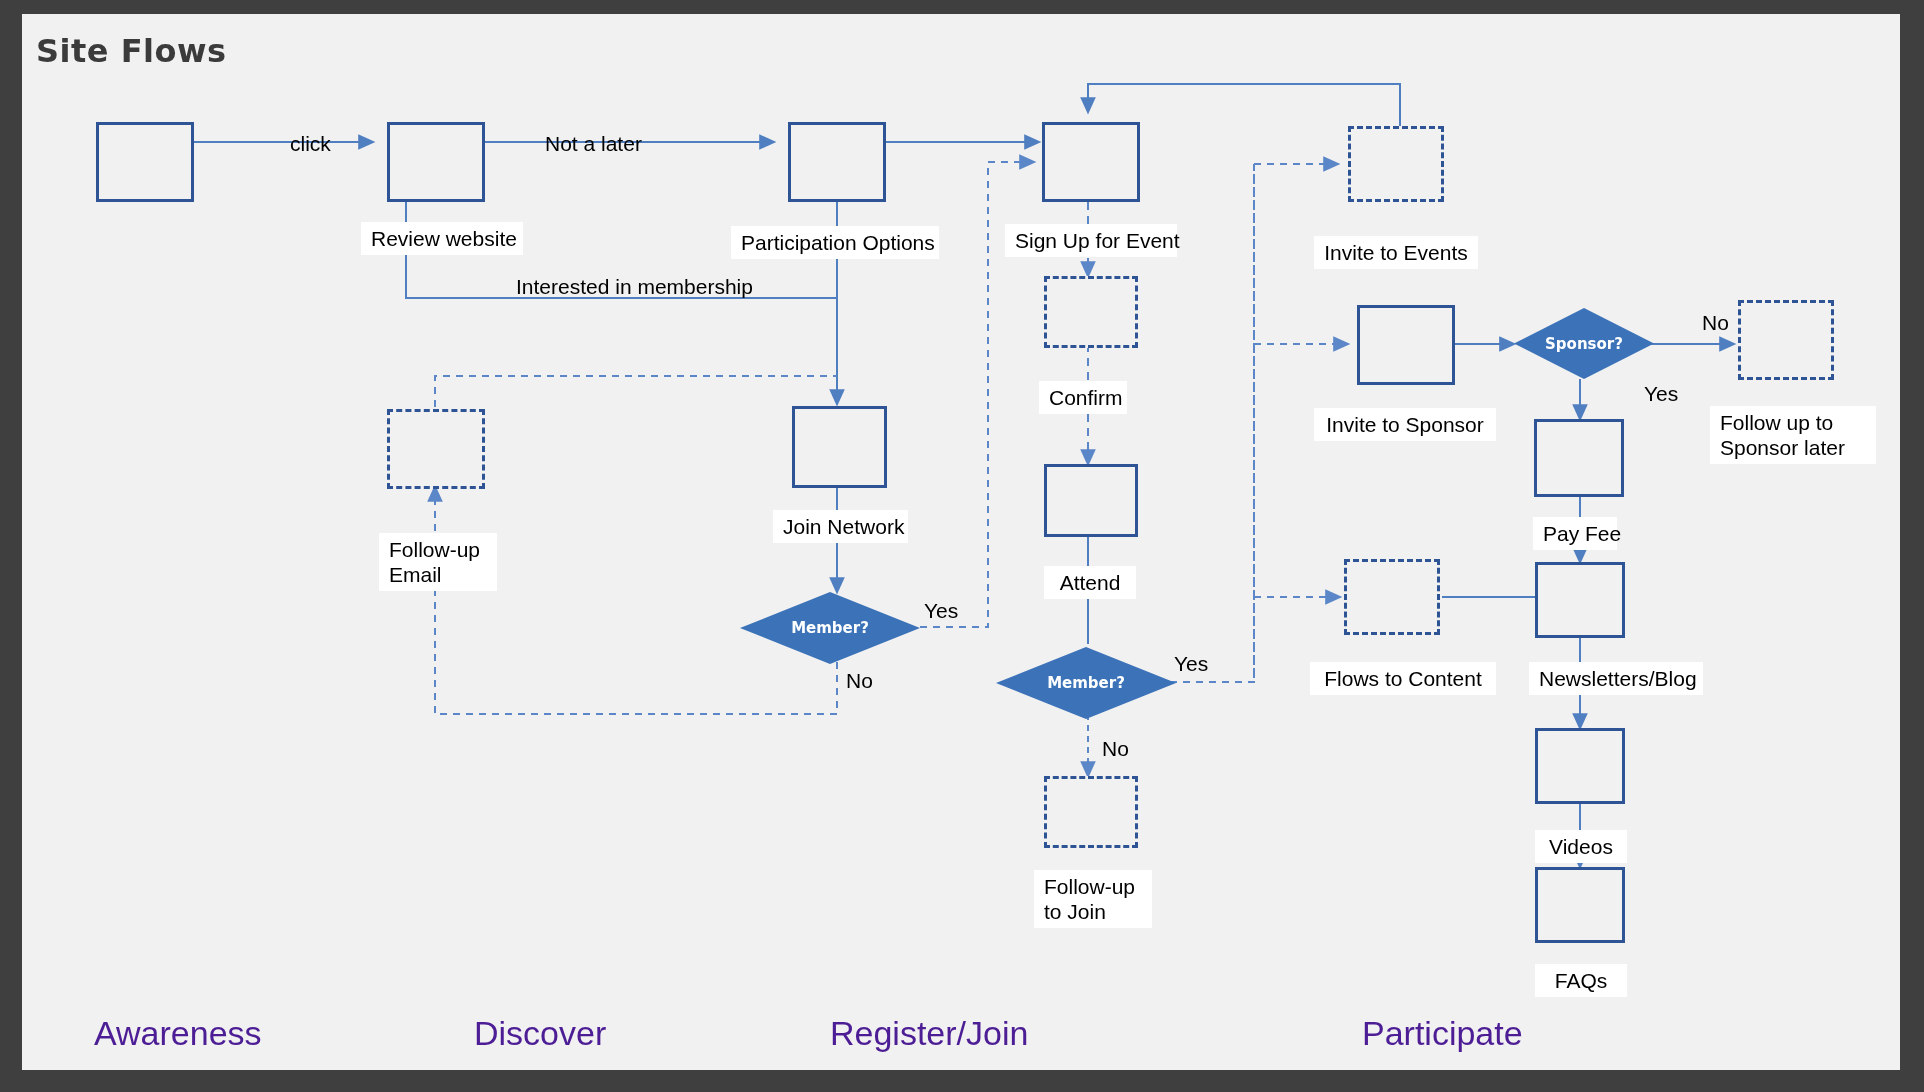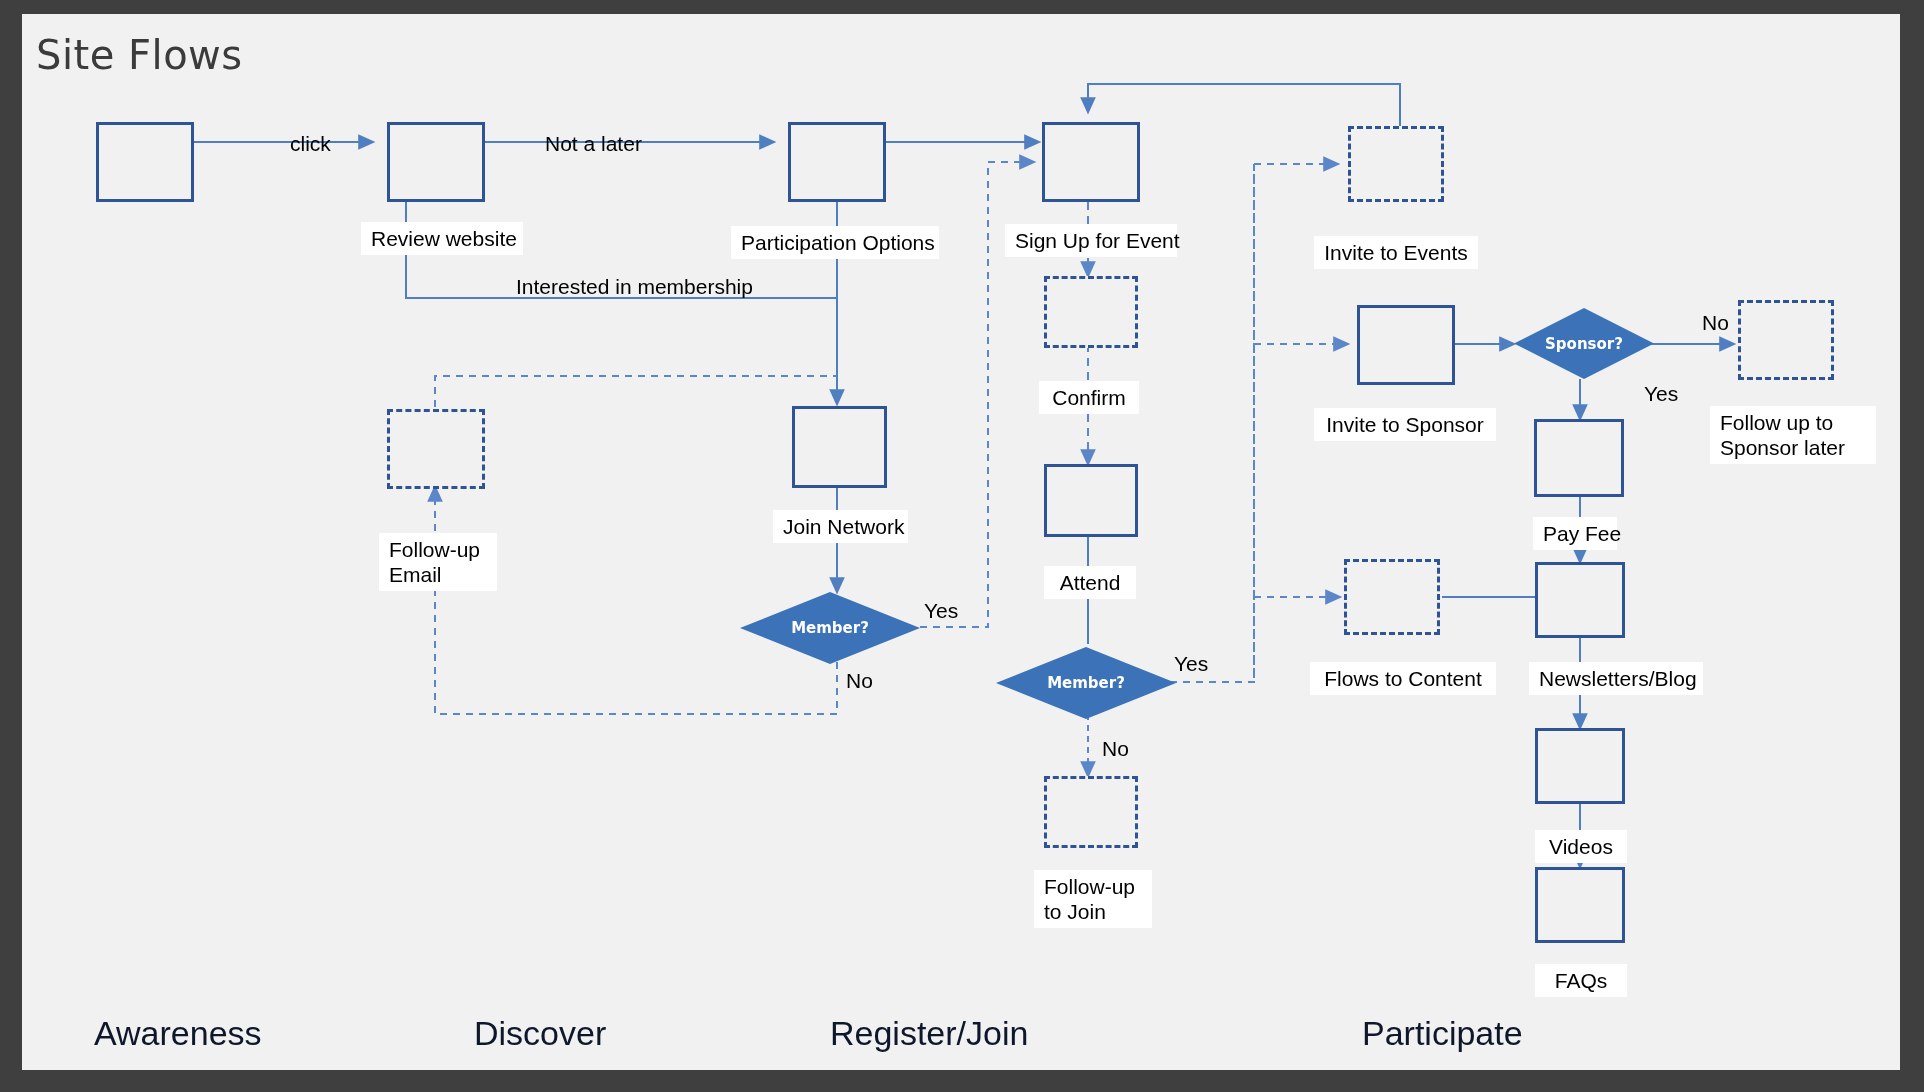"Site Flows" .title { font-size: 40px -> 32px; font-weight: 400 -> 700 }
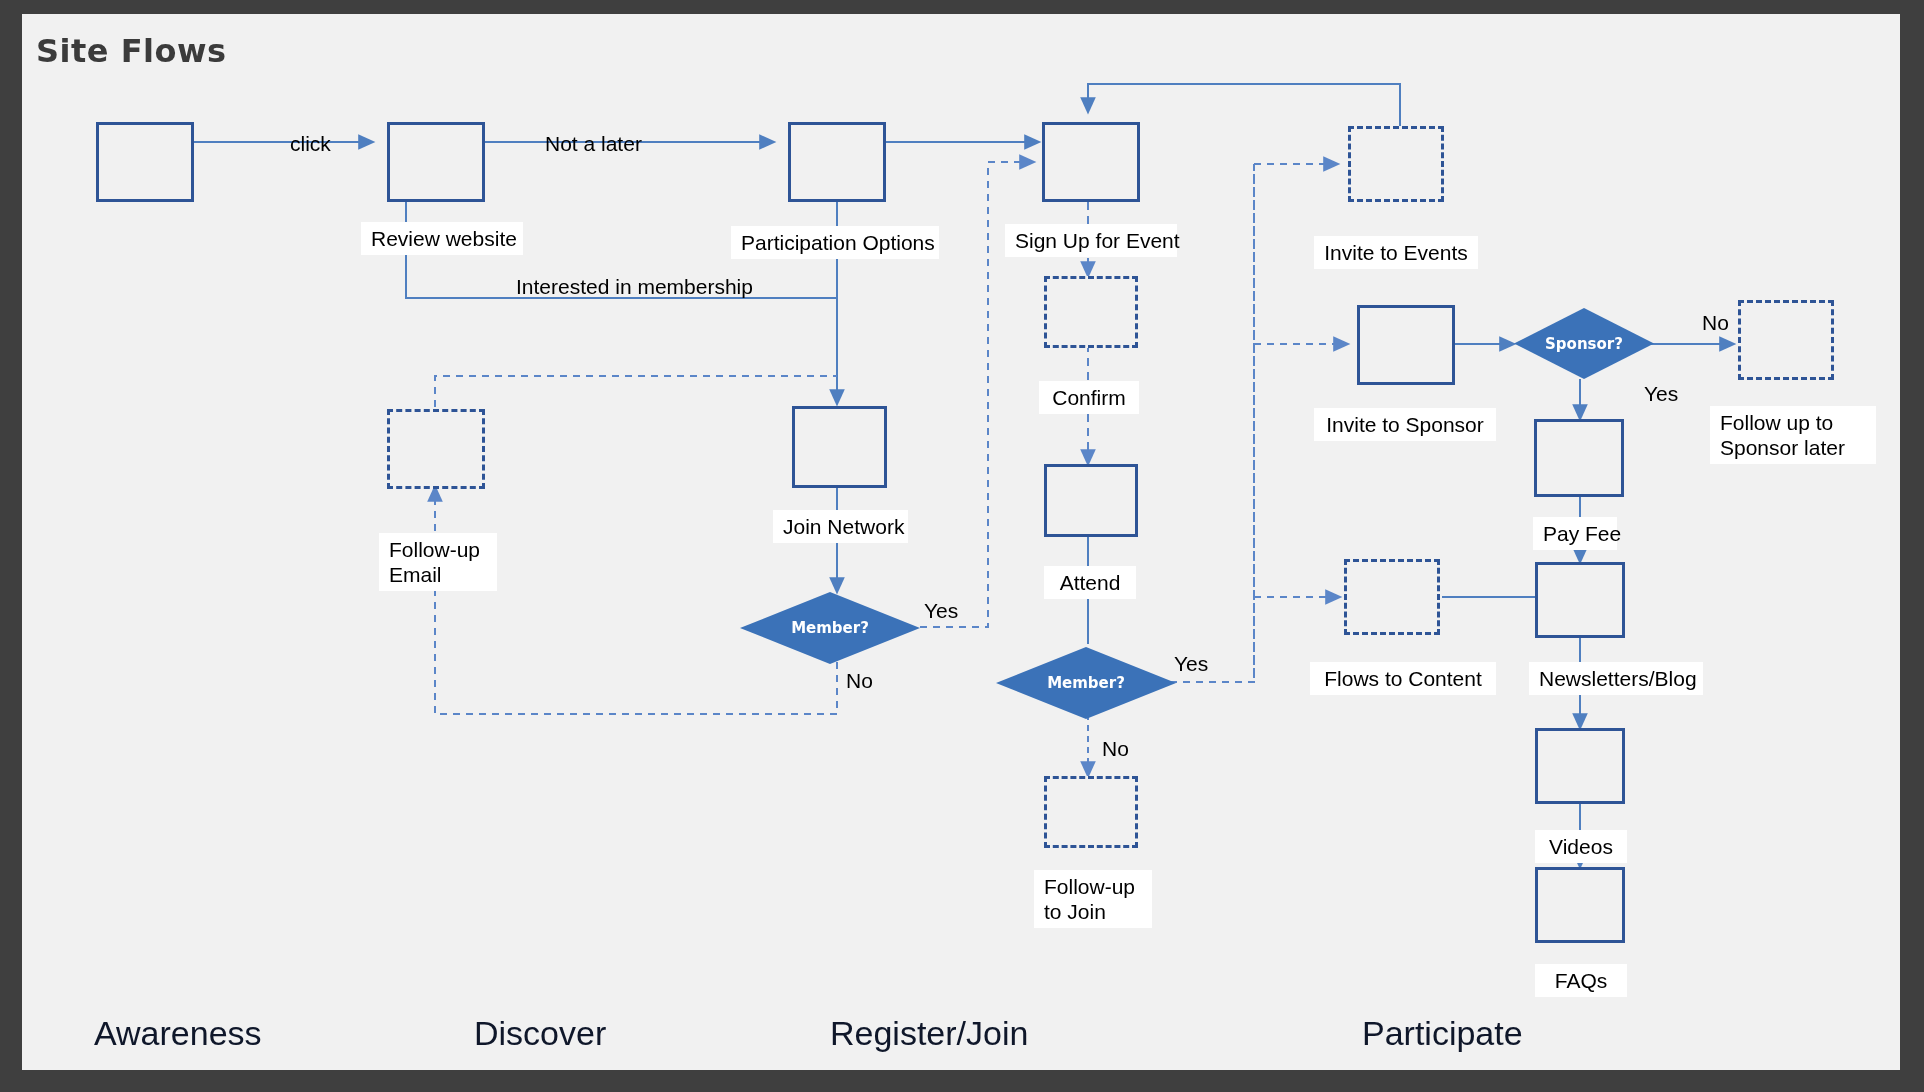"Confirm" div.cap { width: 100px -> 88px }
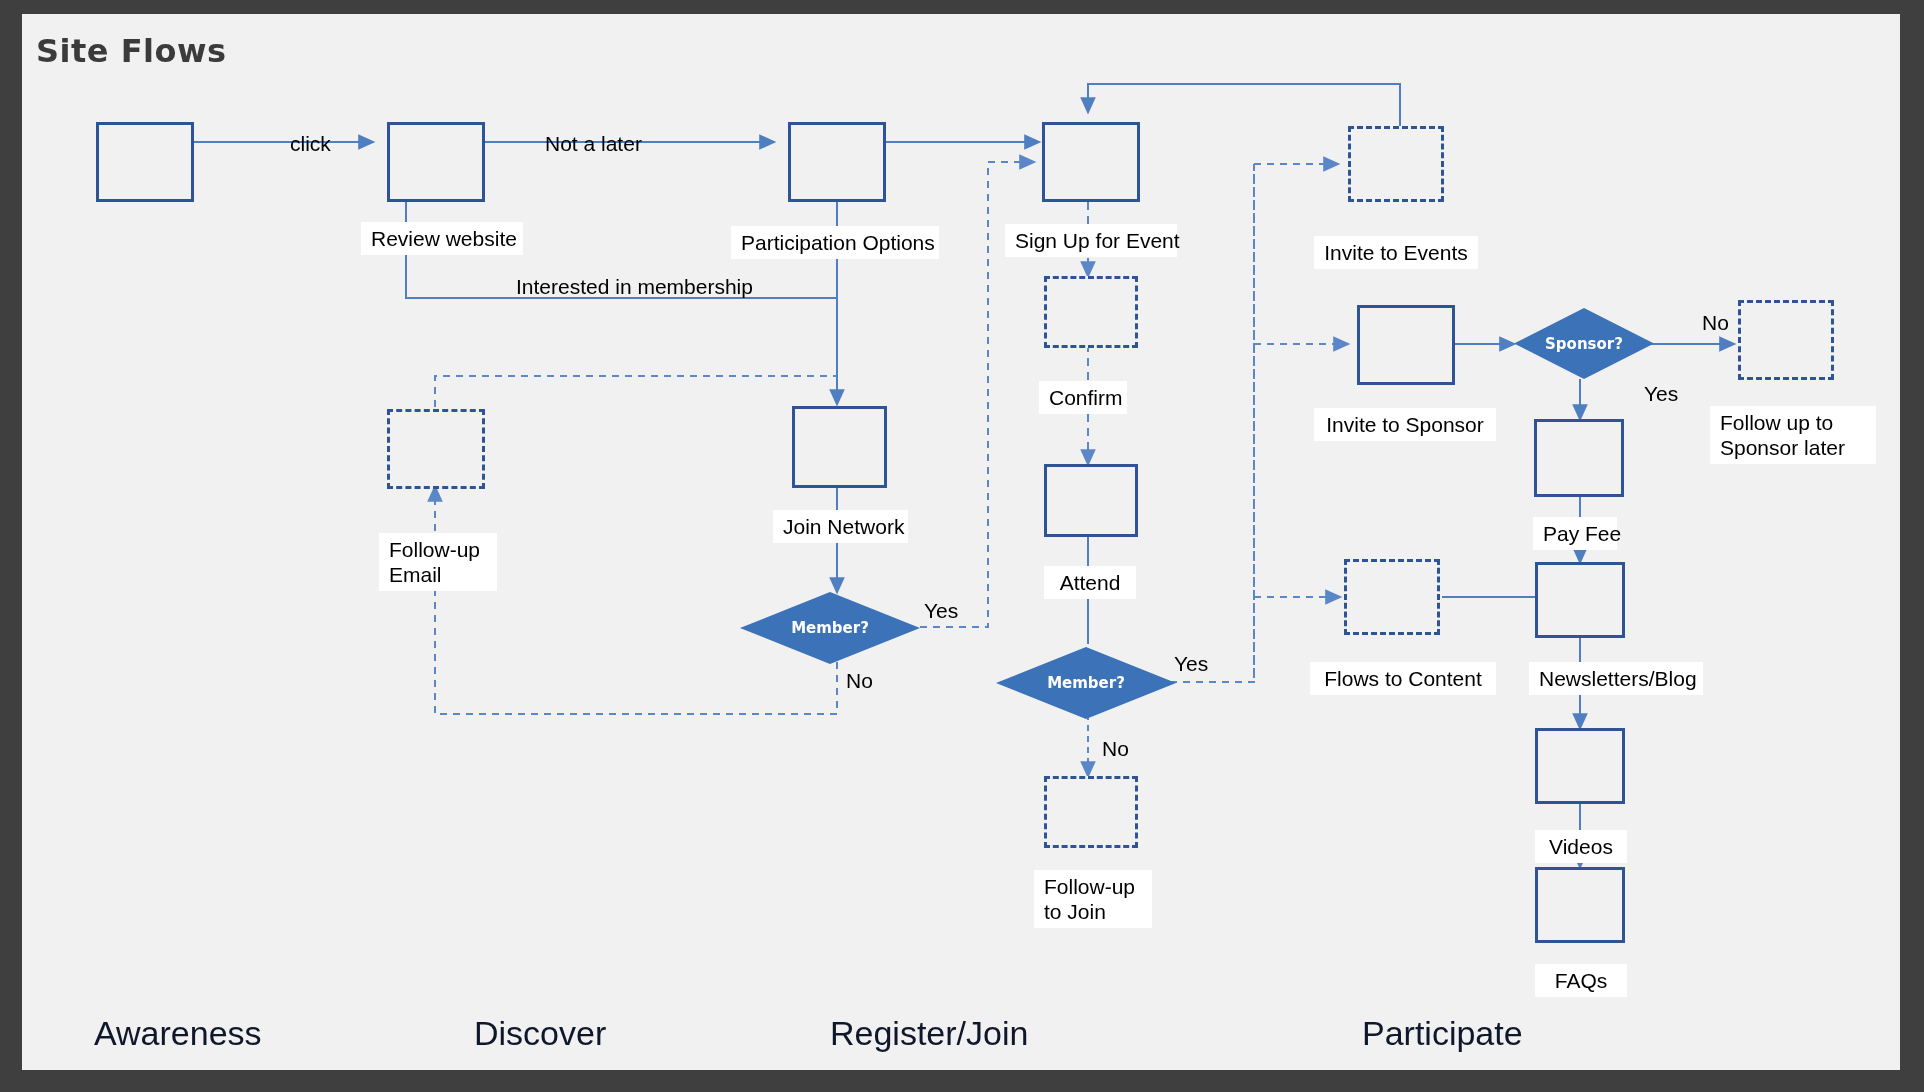"Awareness" .phase { color: #0f172a -> #4c1d95 }
